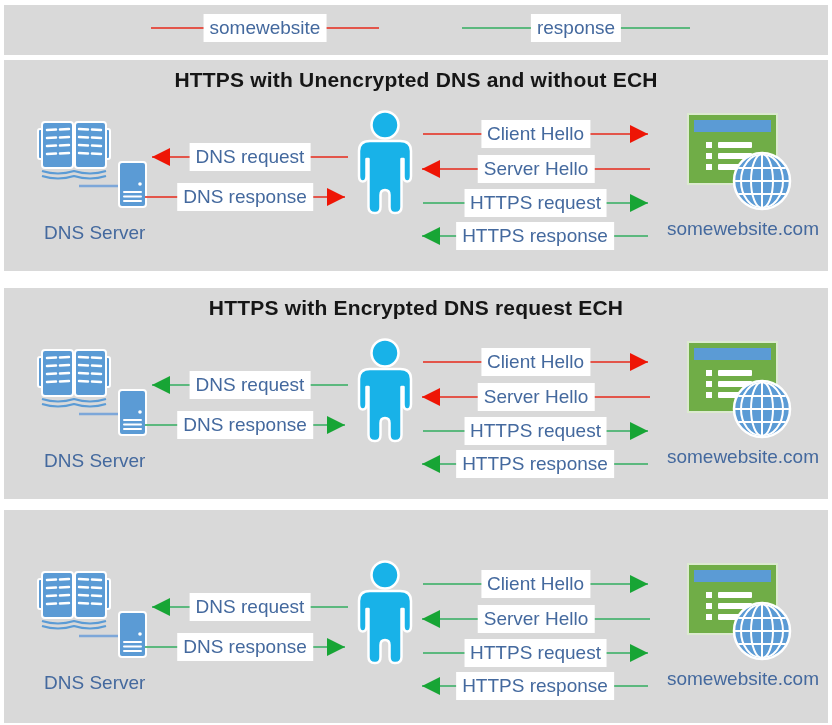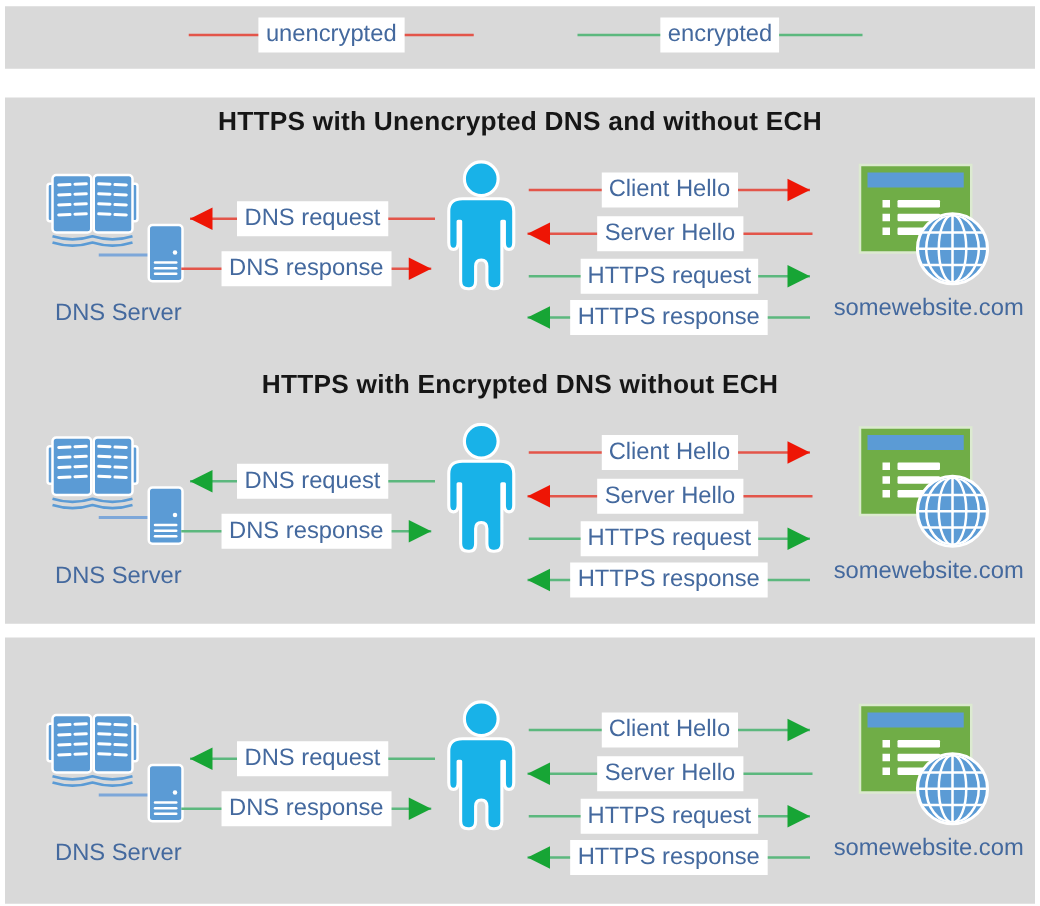"unencrypted" div.label { text: unencrypted -> somewebsite }
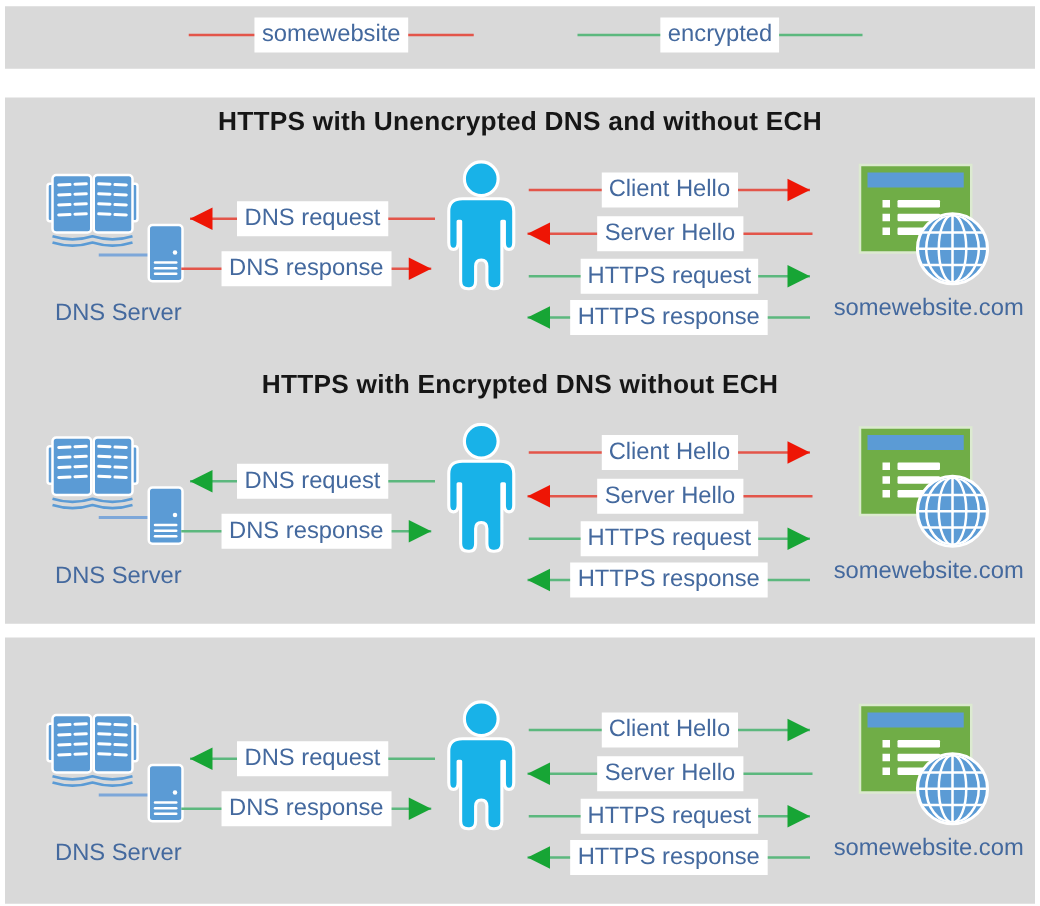"encrypted" div.label { text: encrypted -> response }
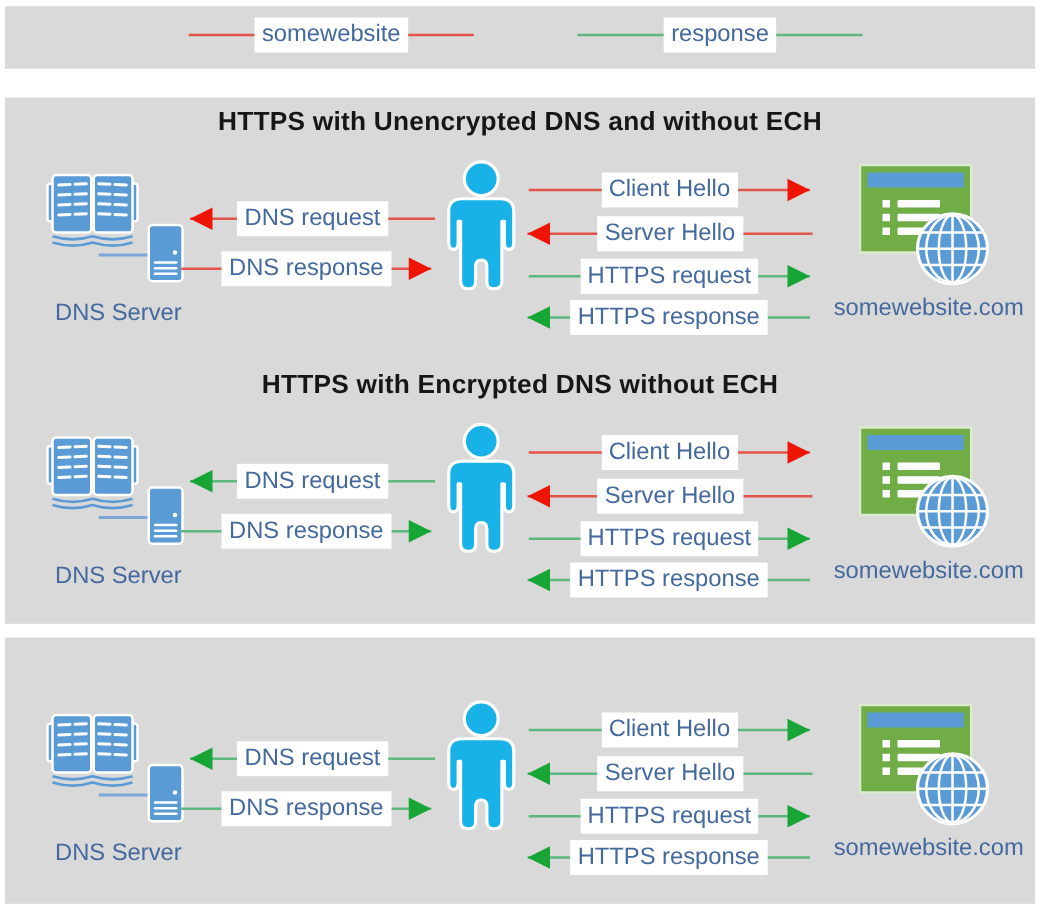"HTTPS with Unencrypted DNS and" section.panel { top: 78px -> 60px }
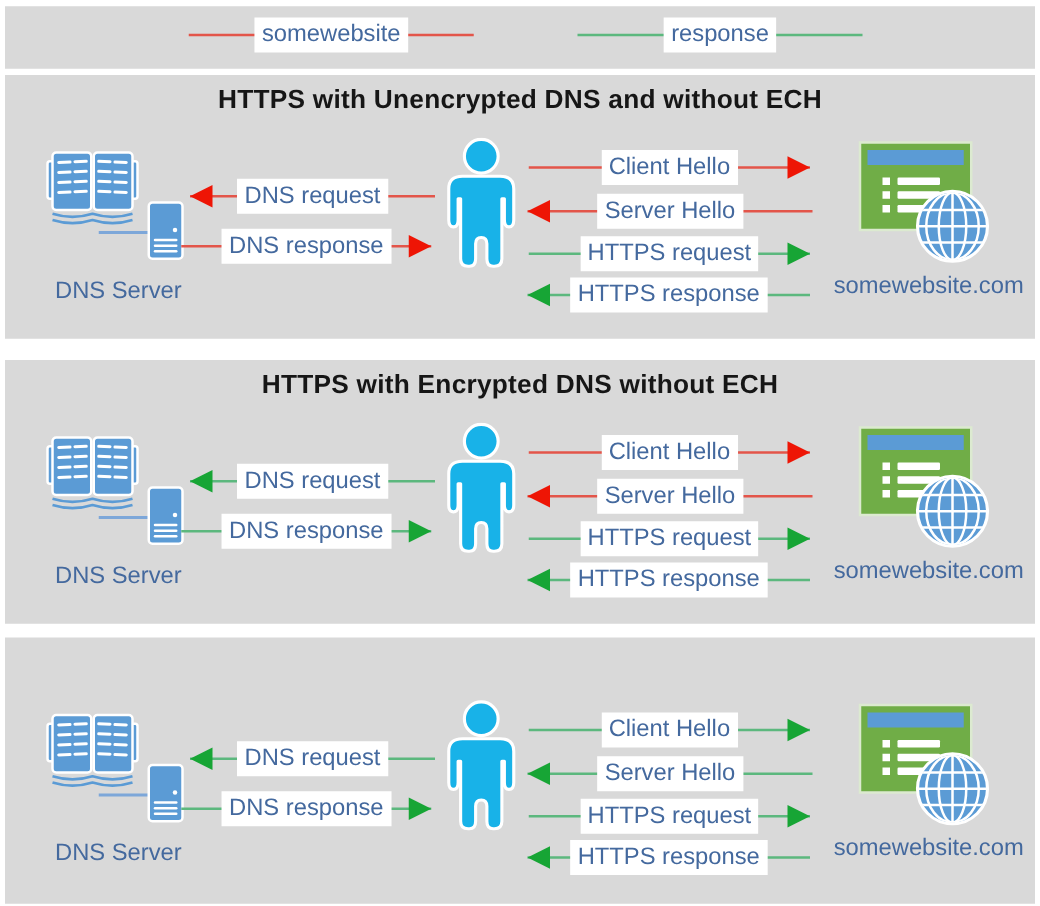"HTTPS with Encrypted DNS without" h2.panel-title { text: without -> request }
